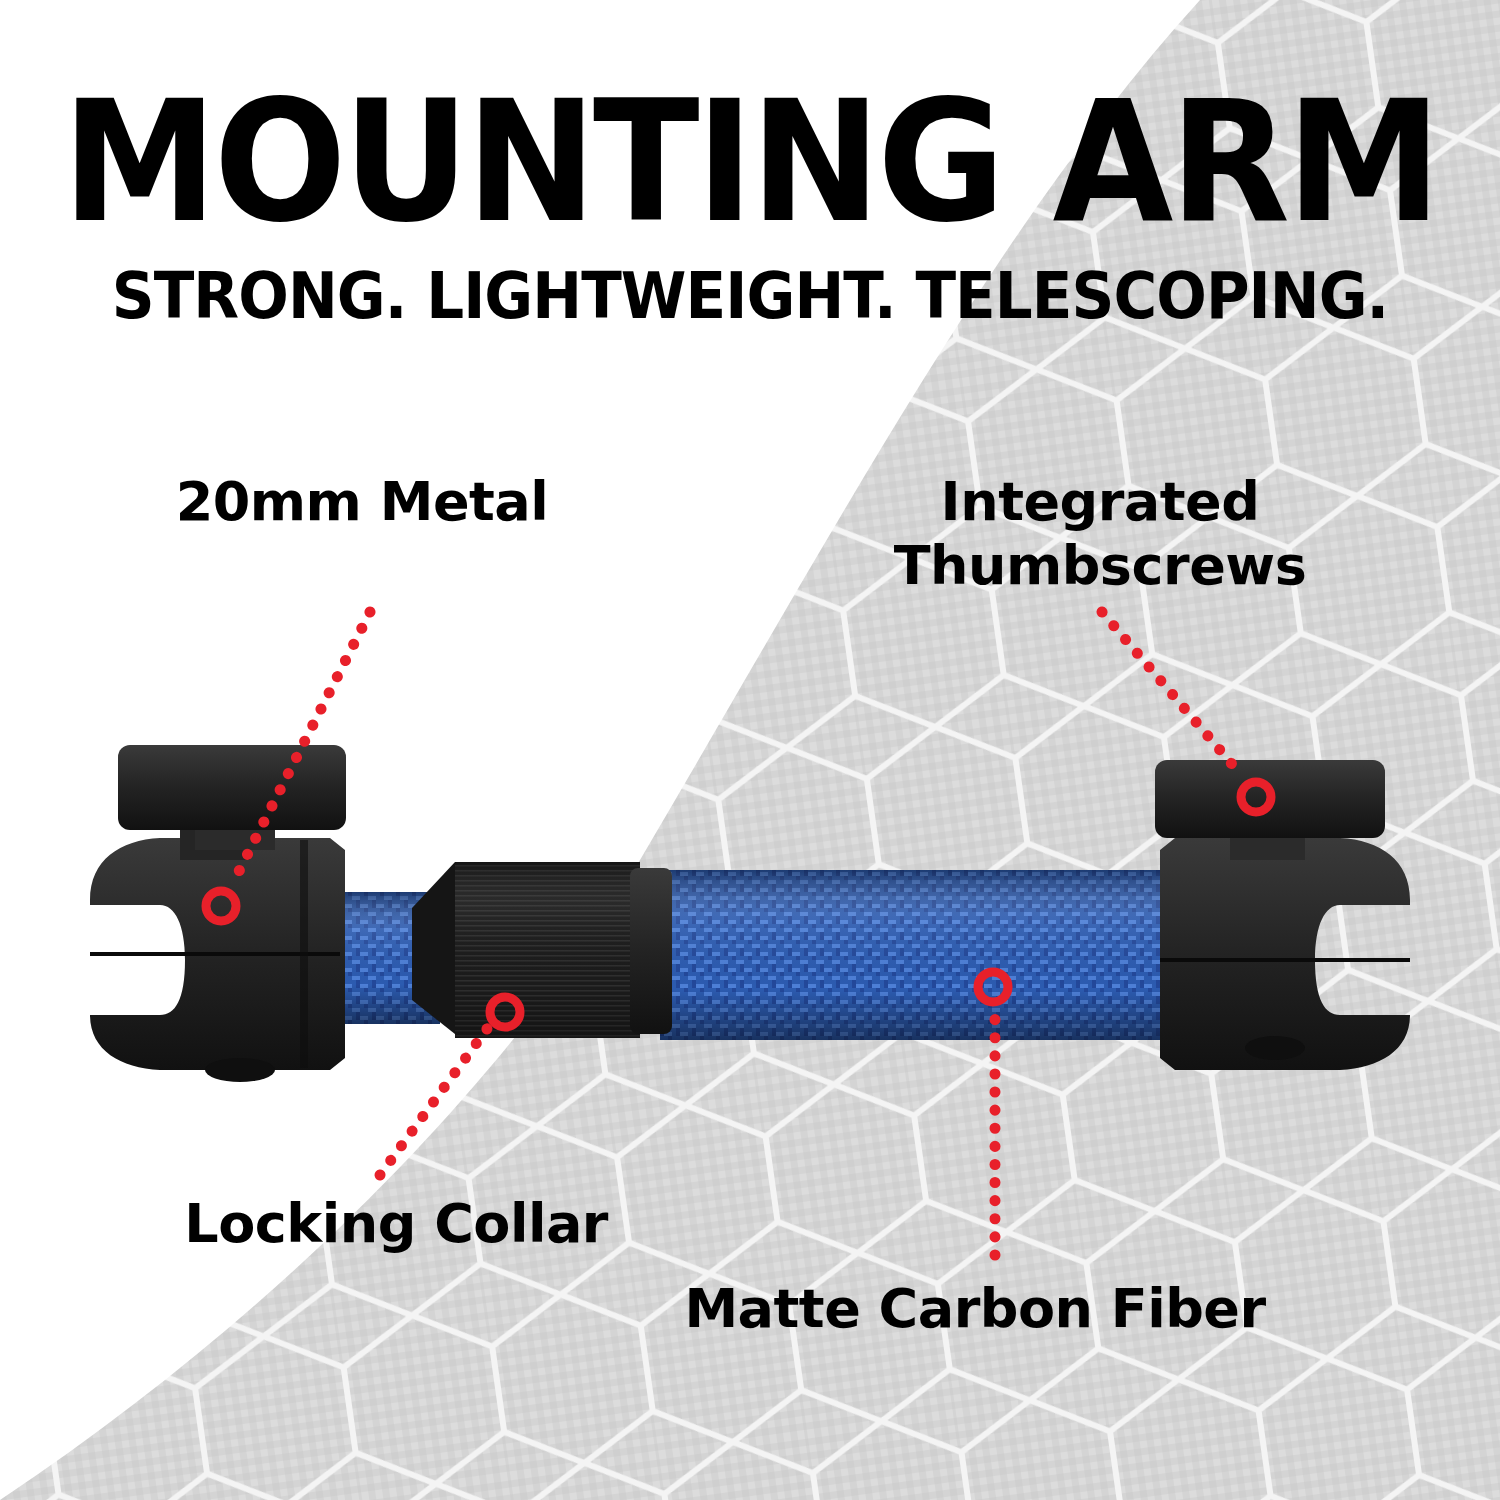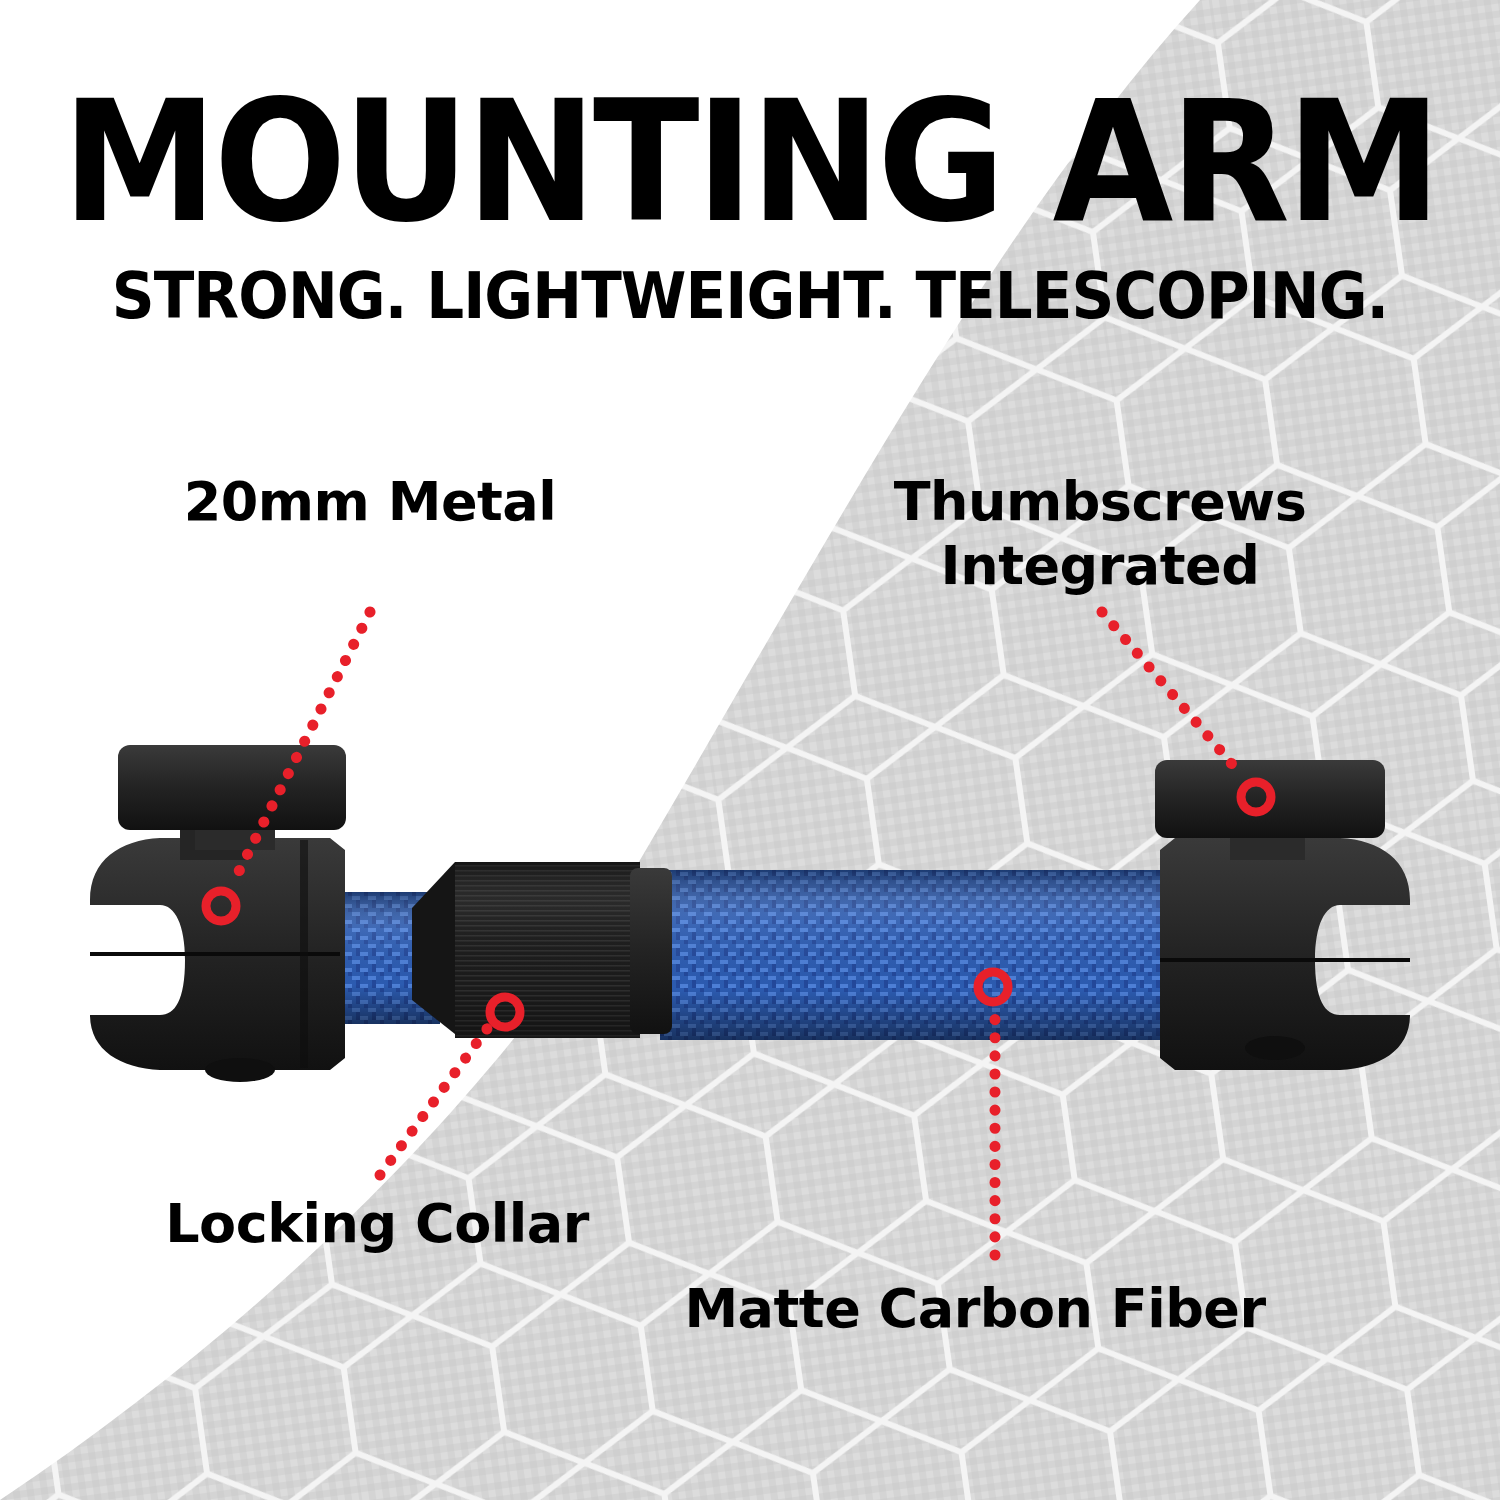"20mm Metal" div.label { left: 160px -> 152px }
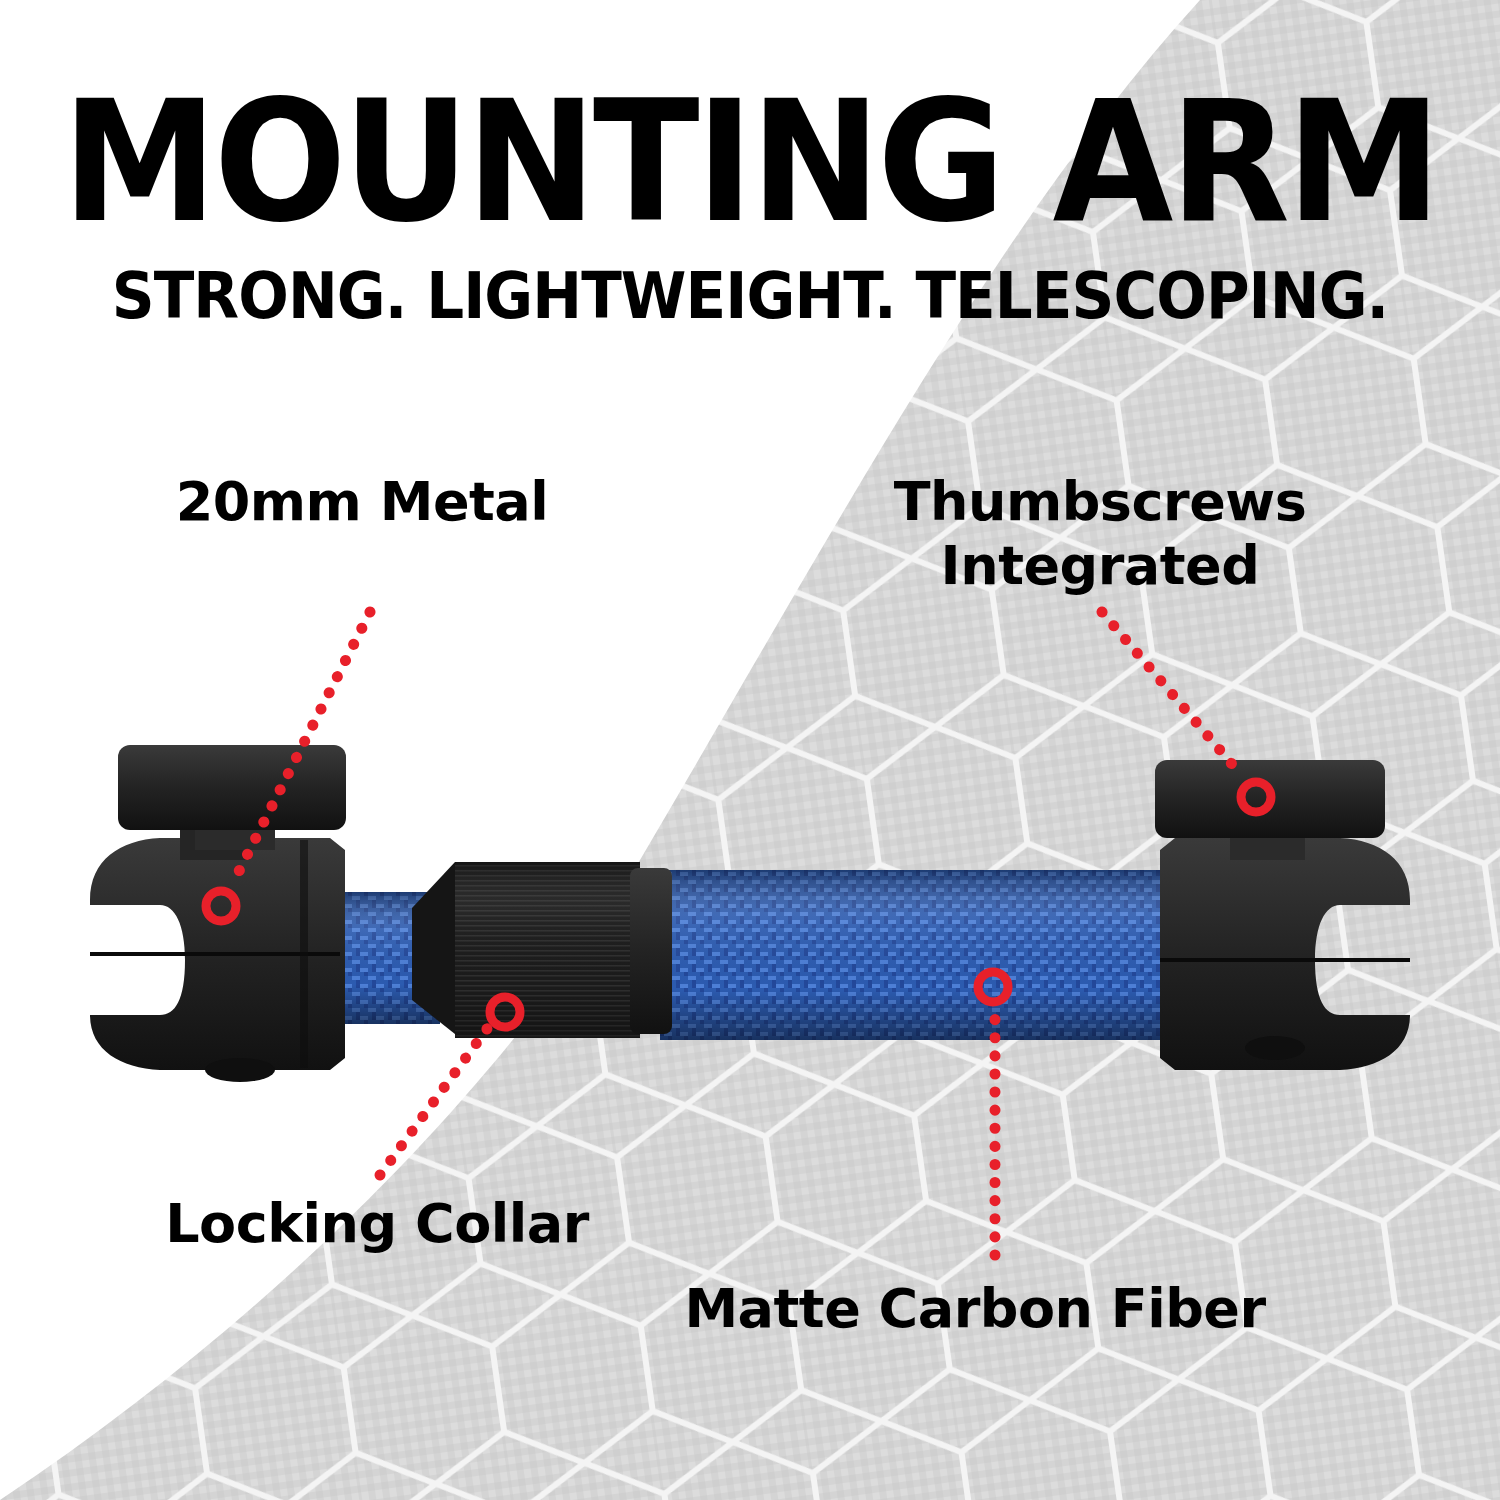"Thumbscrews" span { order: before "Integrated" -> after "Integrated" }
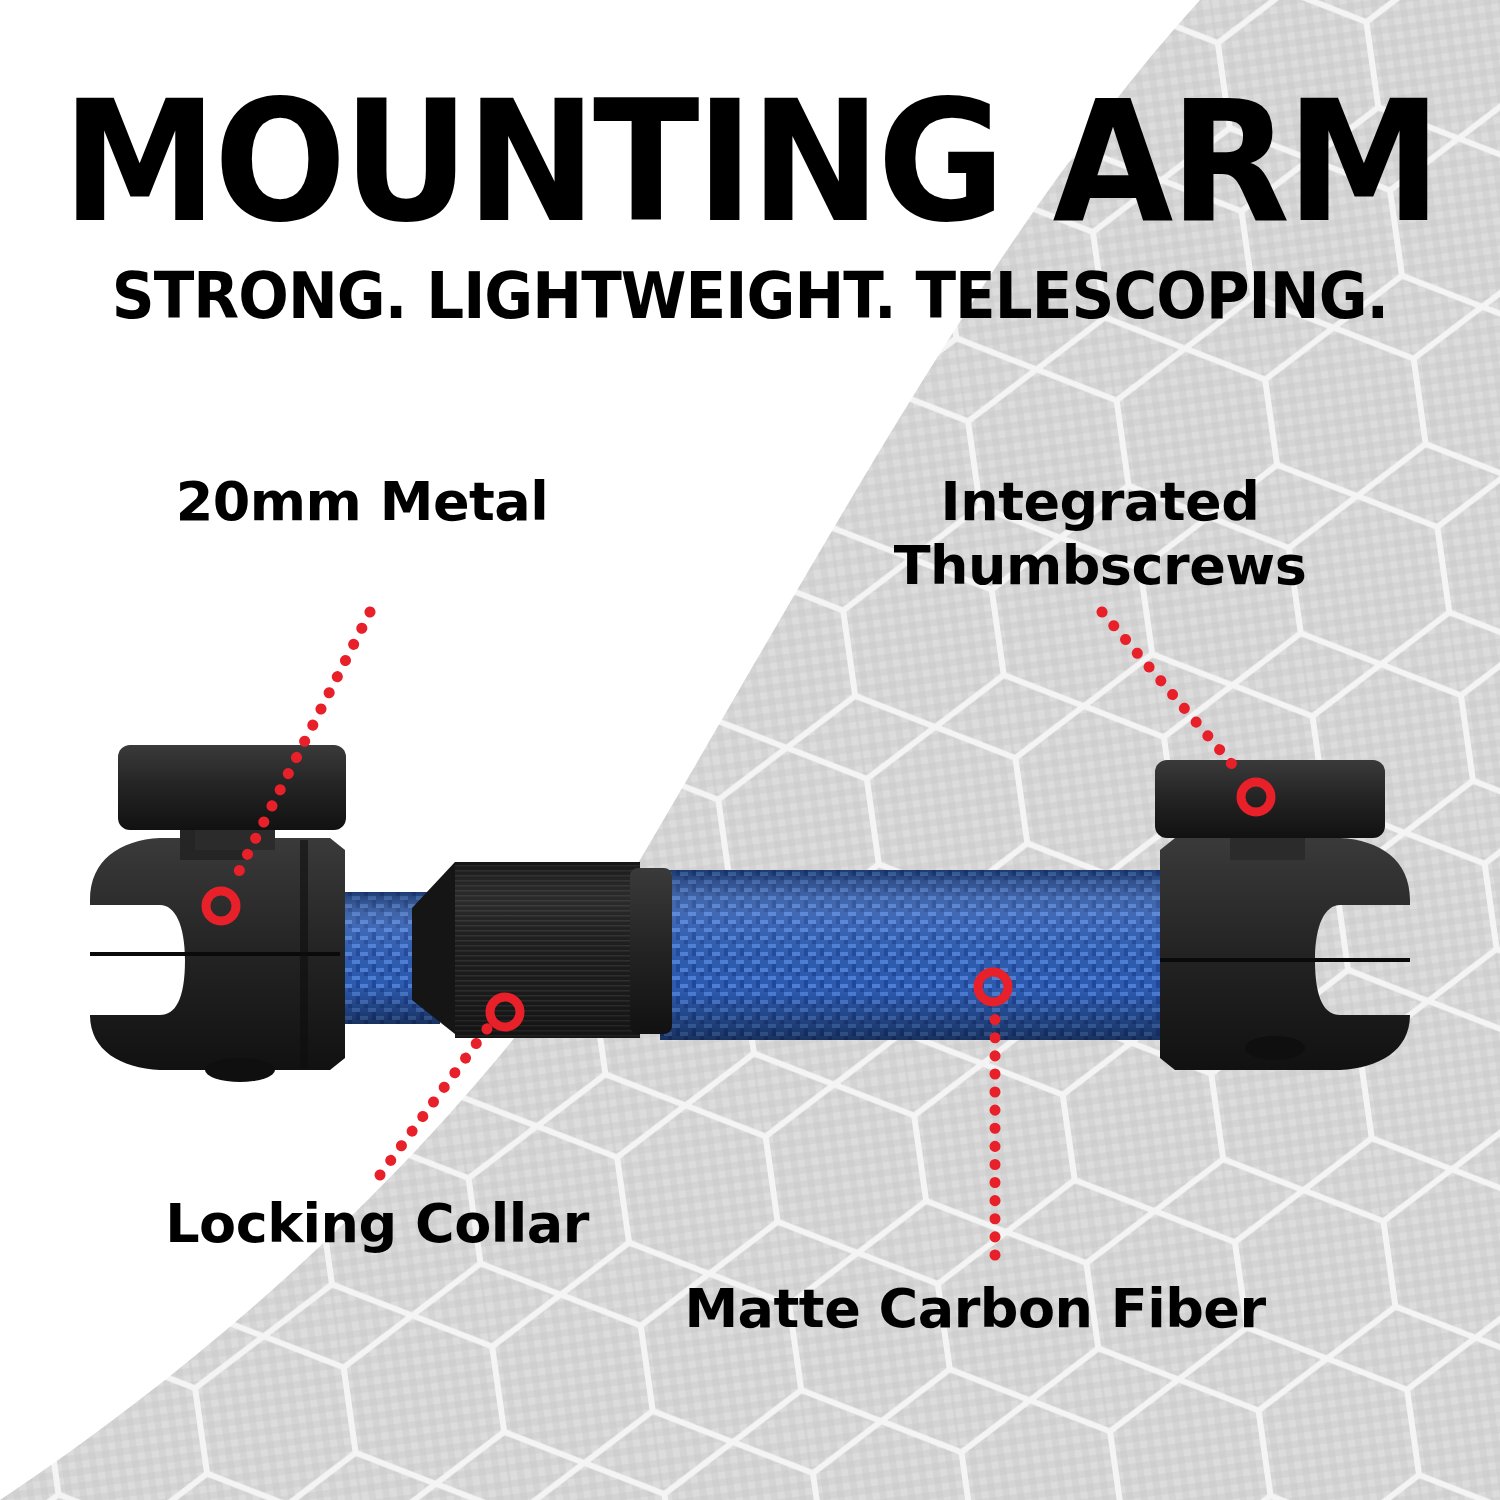"Locking Collar" div.label { left: 152px -> 158px; text-align: none -> right }
